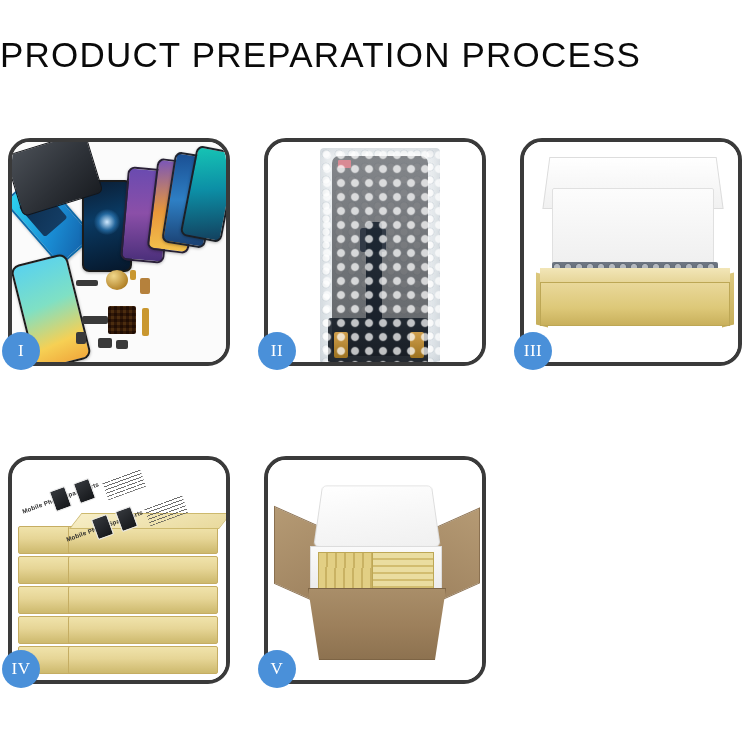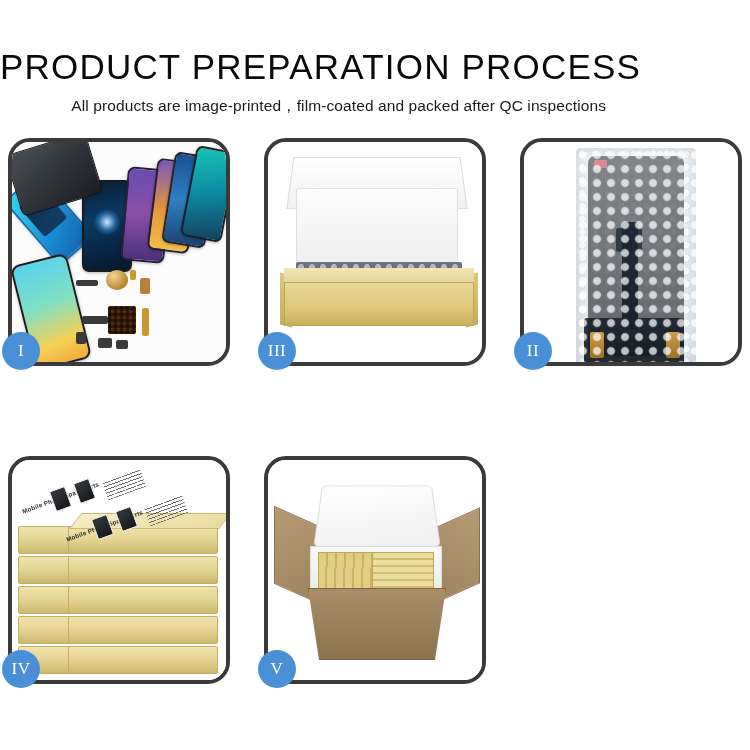"PRODUCT PREPARATION PROCESS" .header { padding-top: 46px -> 34px; text-align: right -> center }
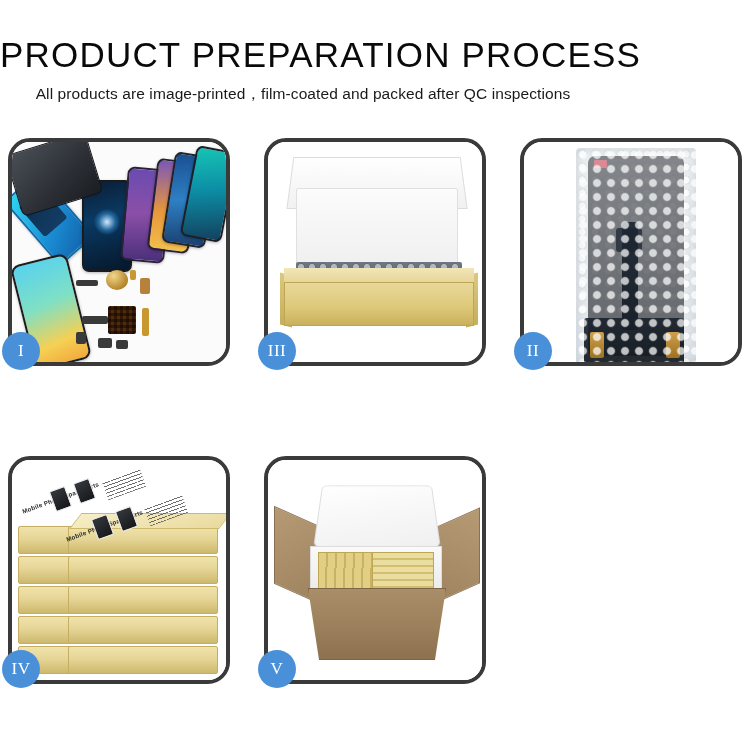"All products are" div.subtitle { html: <div>All products are image-printed，film-coated and packed after QC inspections</div> -> none }
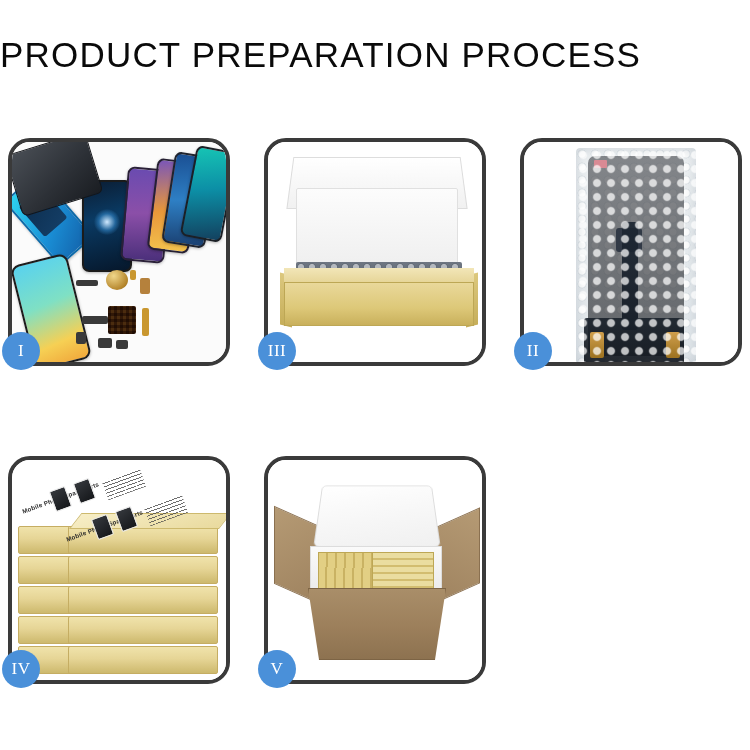"III" div.panel { order: before "II" -> after "II" }
